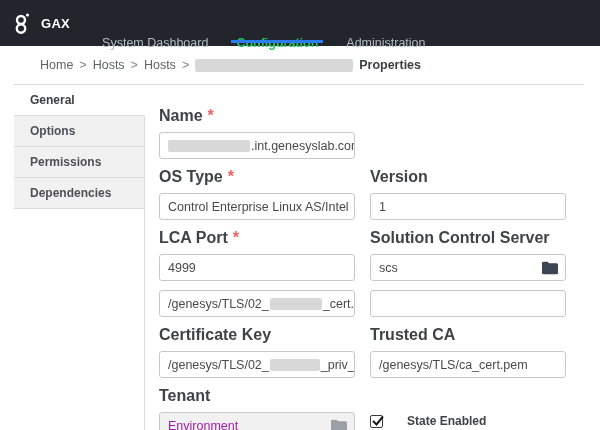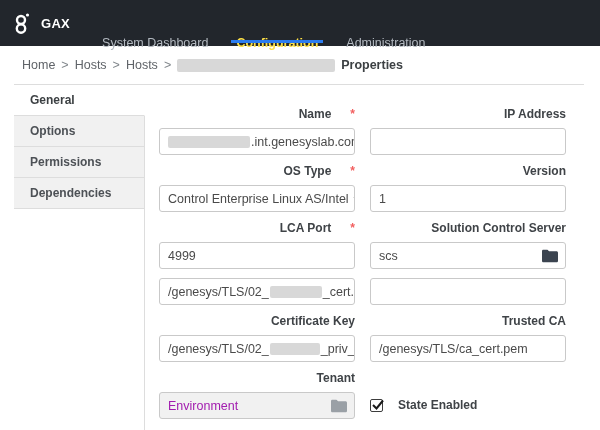"Configuration" .nav-item.active { color: #fde047 -> #22c55e }
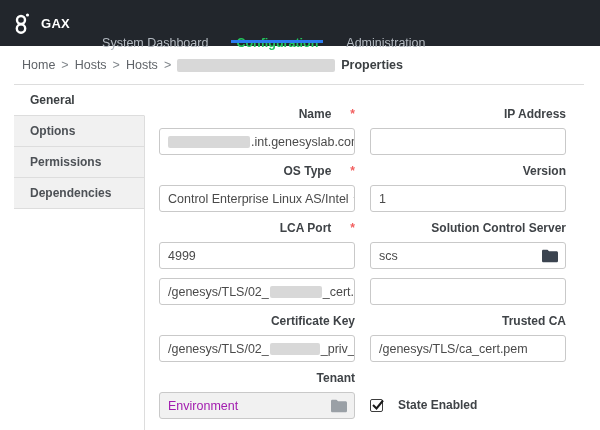"Home" .breadcrumb { padding-left: 22px -> 40px }
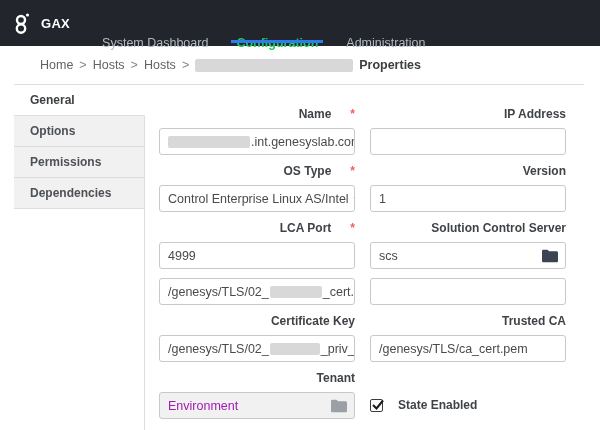"Name" .flabel { font-size: 12px -> 16px; gap: 19px -> 5px; justify-content: flex-end -> none }
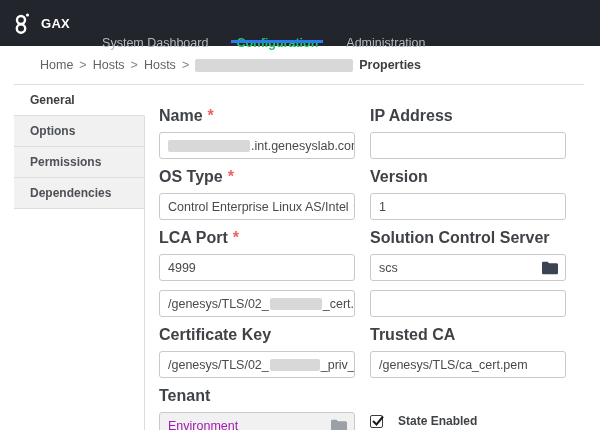"IP Address" div.fcell { html: <div> <div> <span>IP Address</span> </div> <input> </div> -> none }
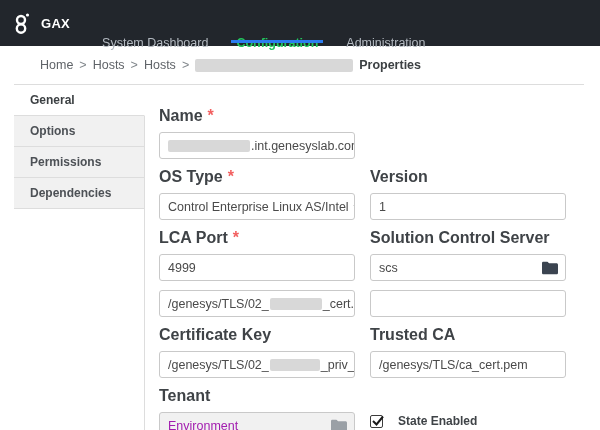"State Enabled" .check-row { gap: 15px -> 24px }
